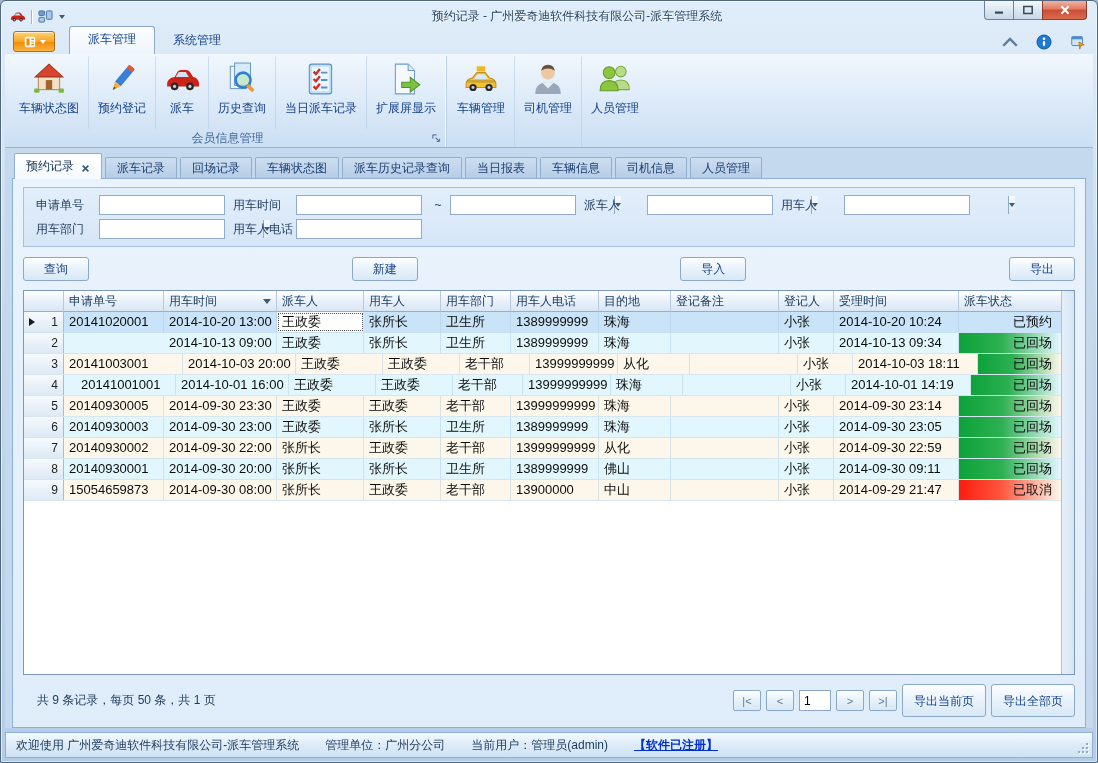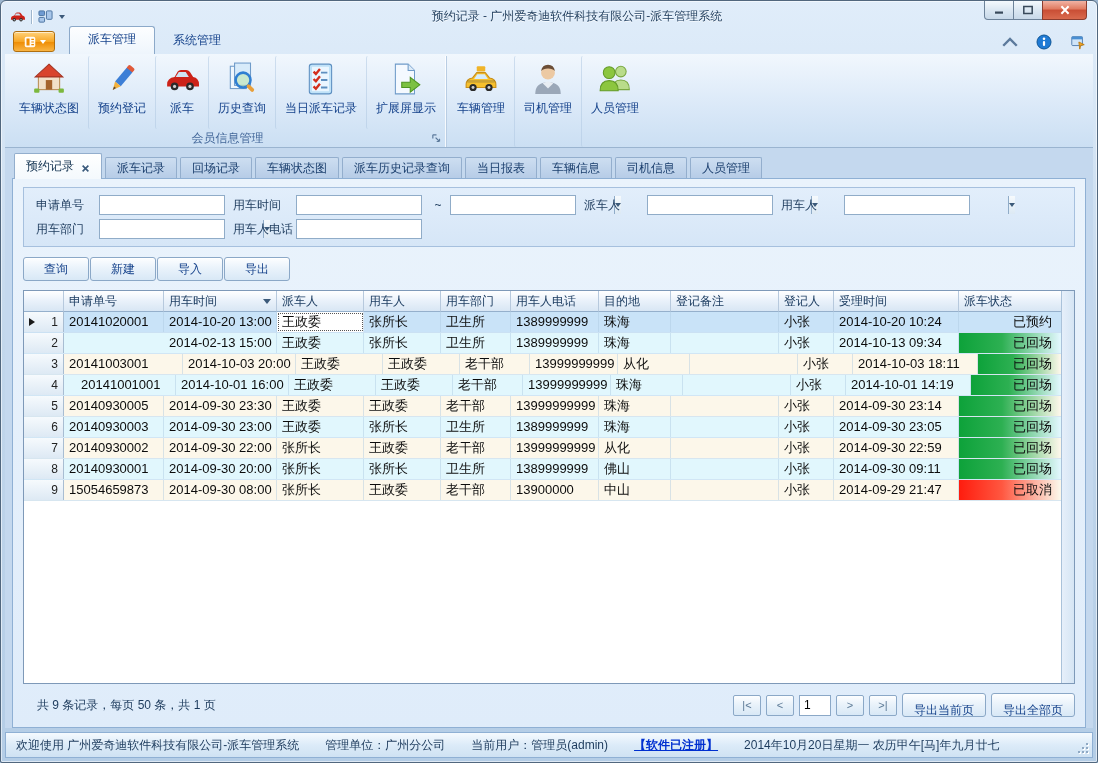"查询" .actions { justify-content: flex-start -> space-between }
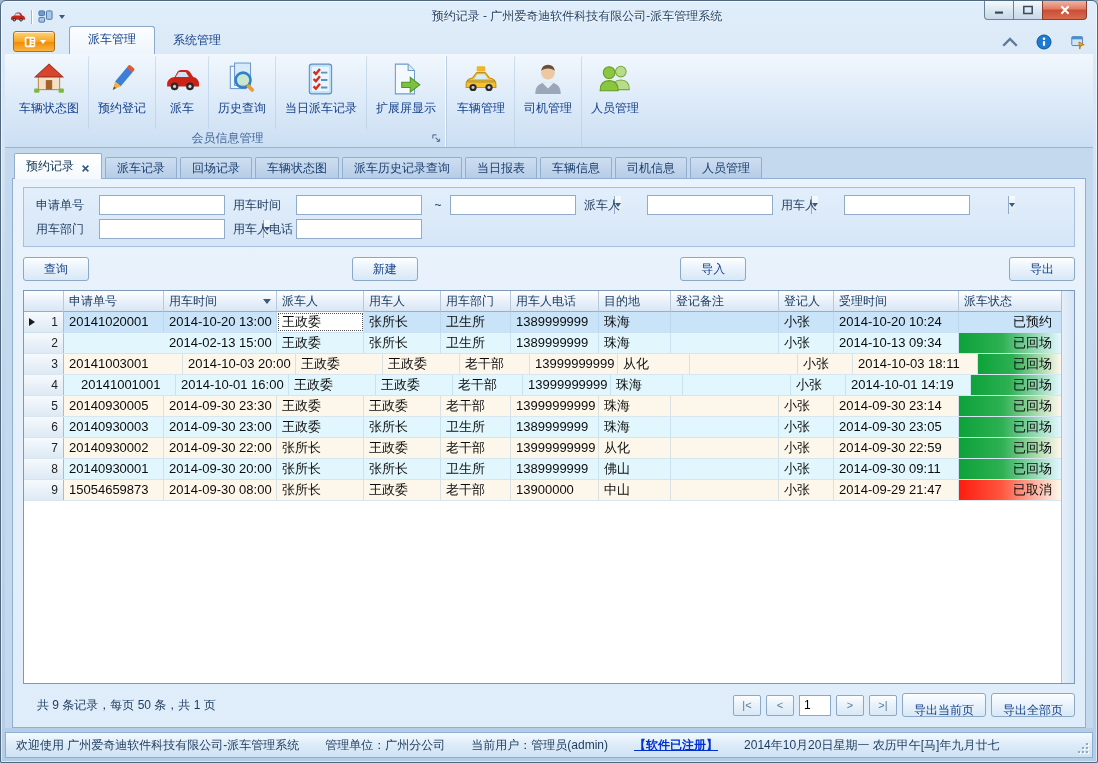"2014-02-13 15:00" div.gcell { text: 2014-02-13 15:00 -> 2014-10-13 09:00 }
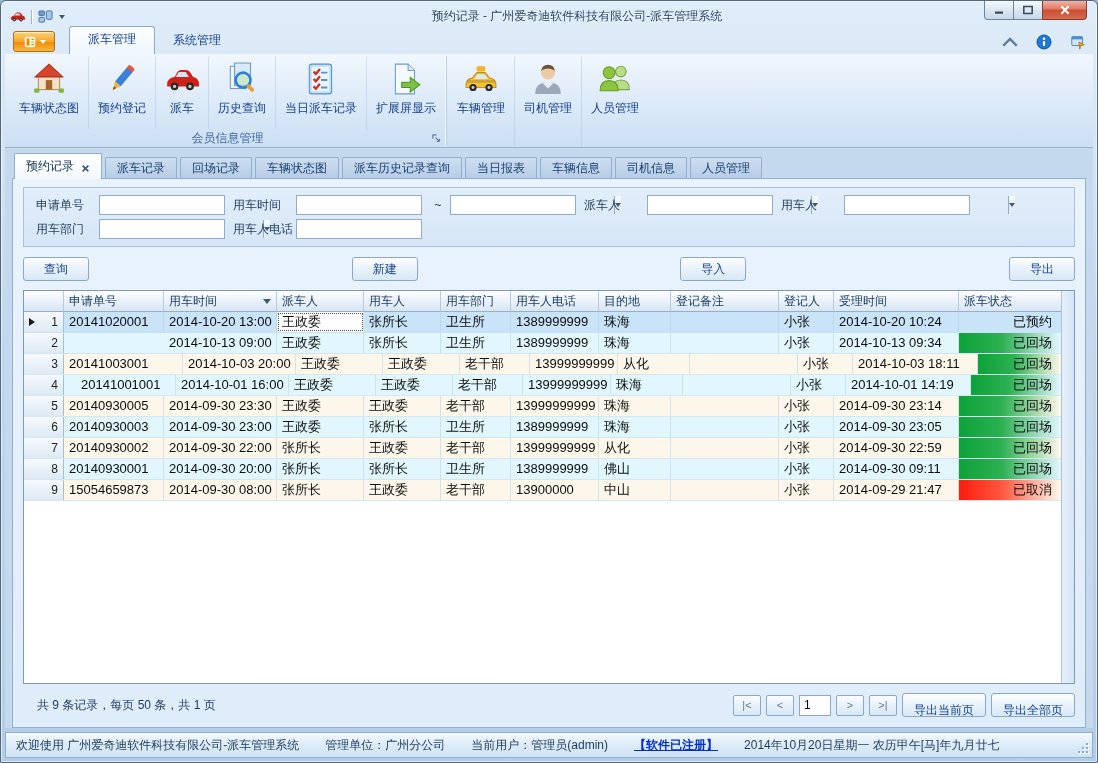"导出当前页" .exbtn { height: 24px -> 33px }
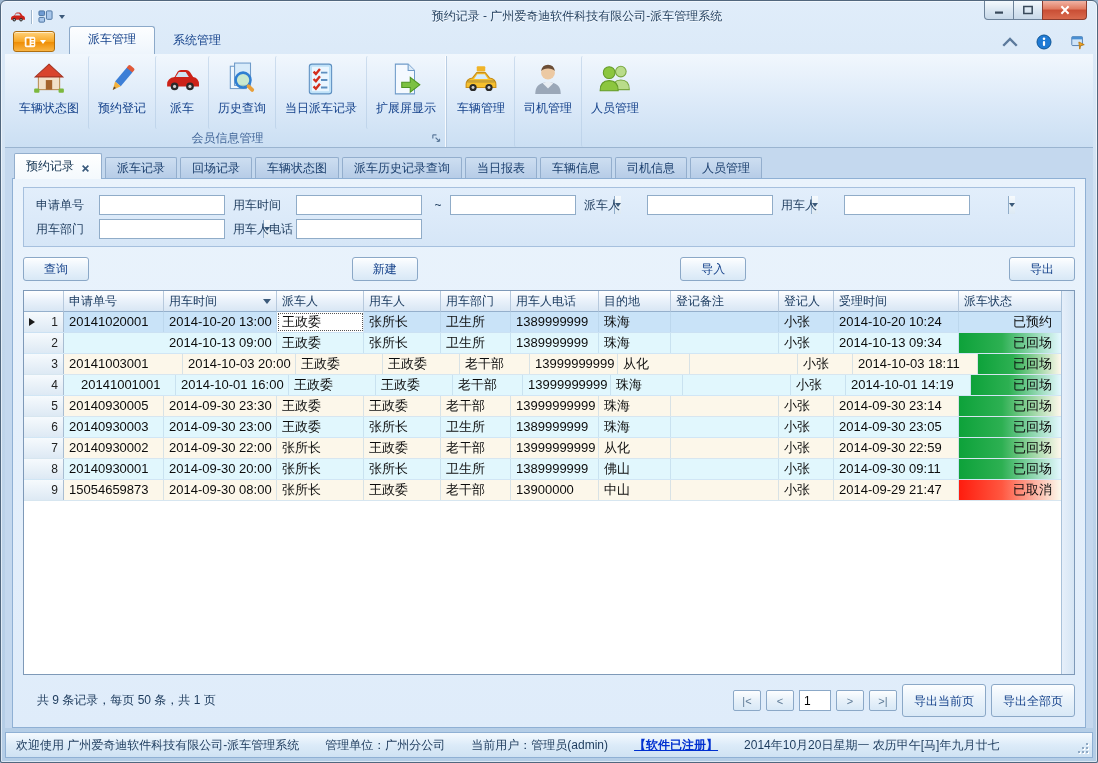"2014年10月20日星期一 农历甲午[马]年九月廿七" span.sb-item { html: <span>2014年10月20日星期一 农历甲午[马]年九月廿七</span> -> none }
